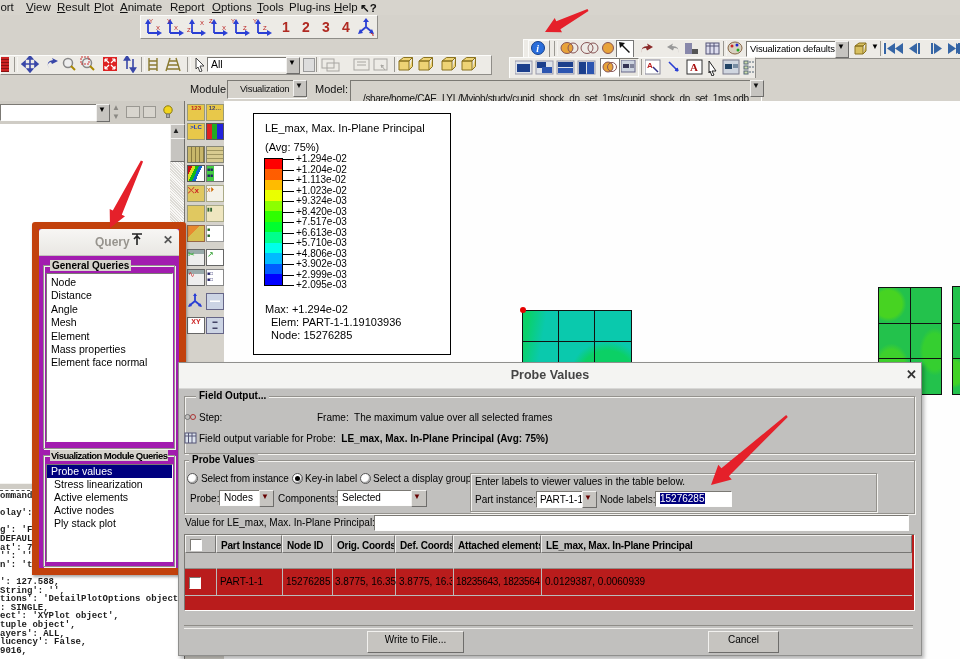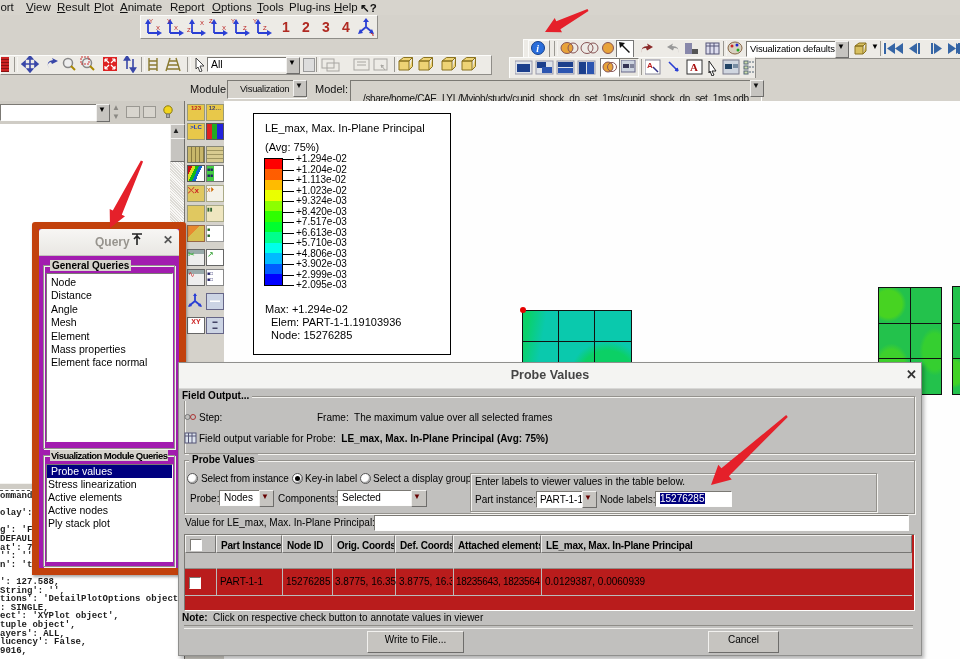"Field Output..." span.abs { left: 0 -> 17px }
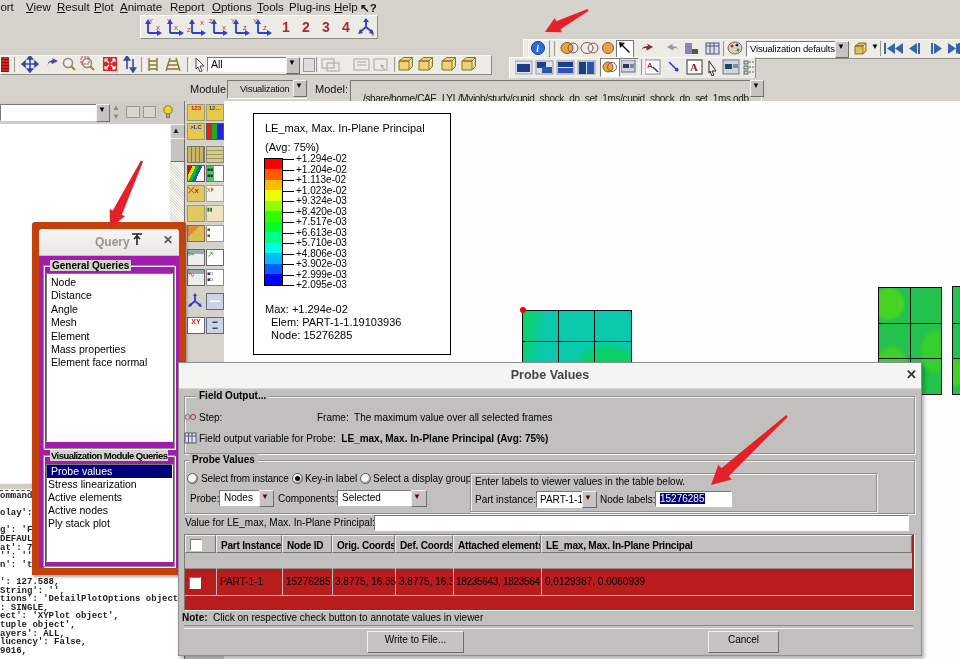"Stress linearization" div { padding-left: 1px -> 7px }
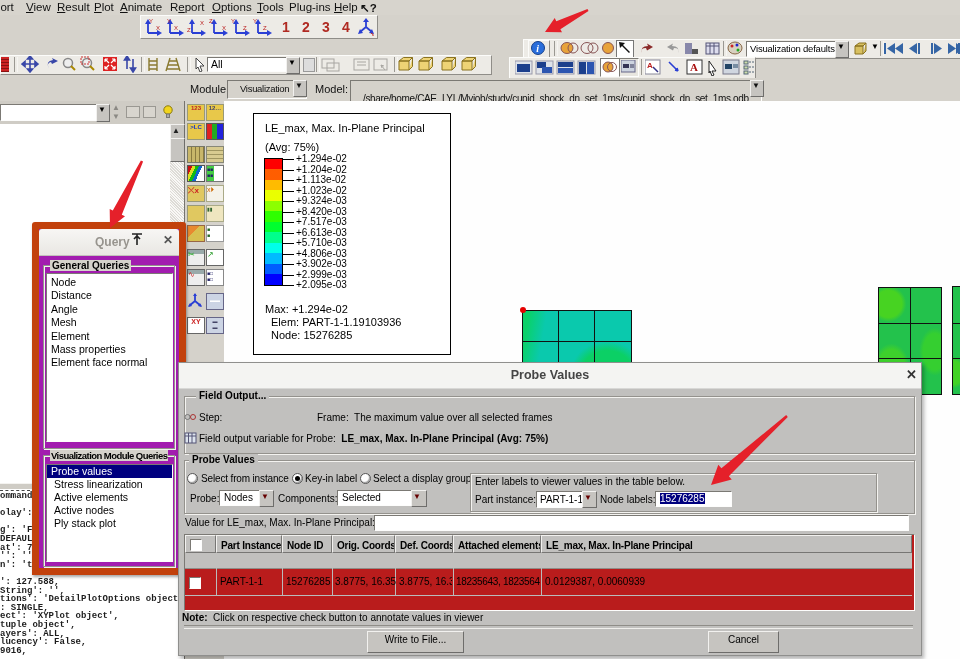"Note: Click on respective check" span.abs { html: <span><b>Note:</b>&nbsp; Click on respective check button to annotate values in viewer</span> -> none }
